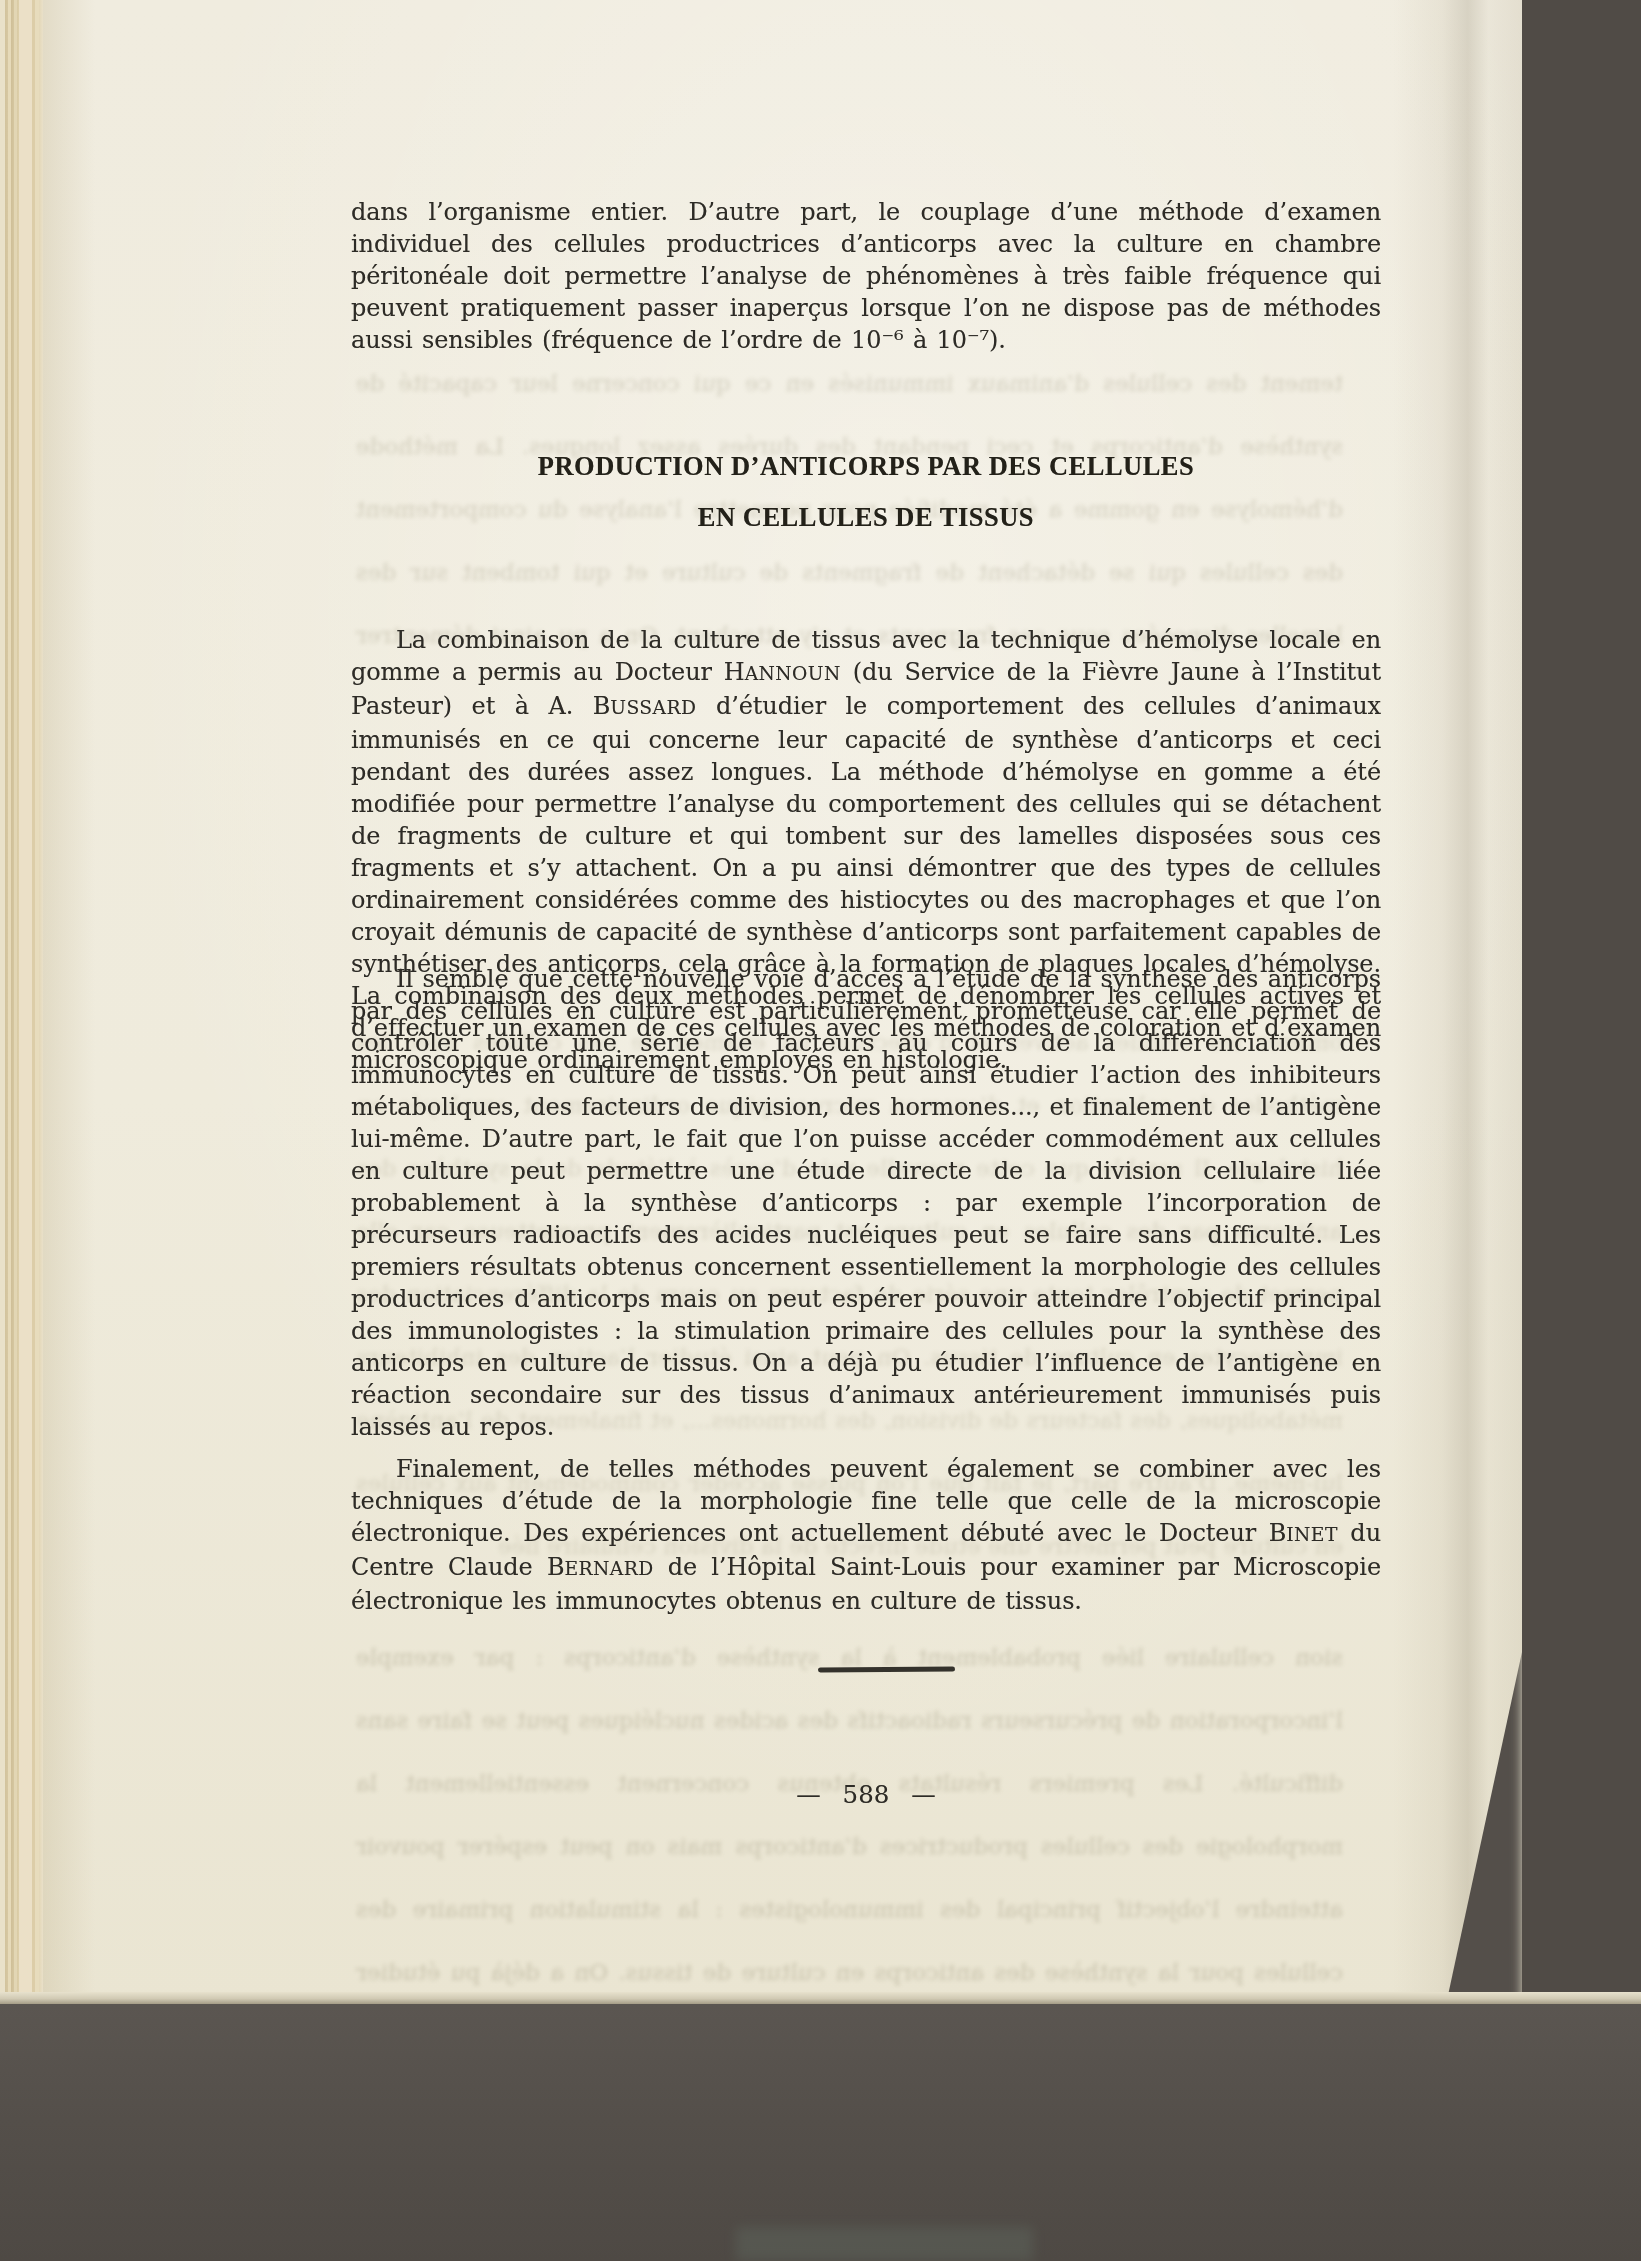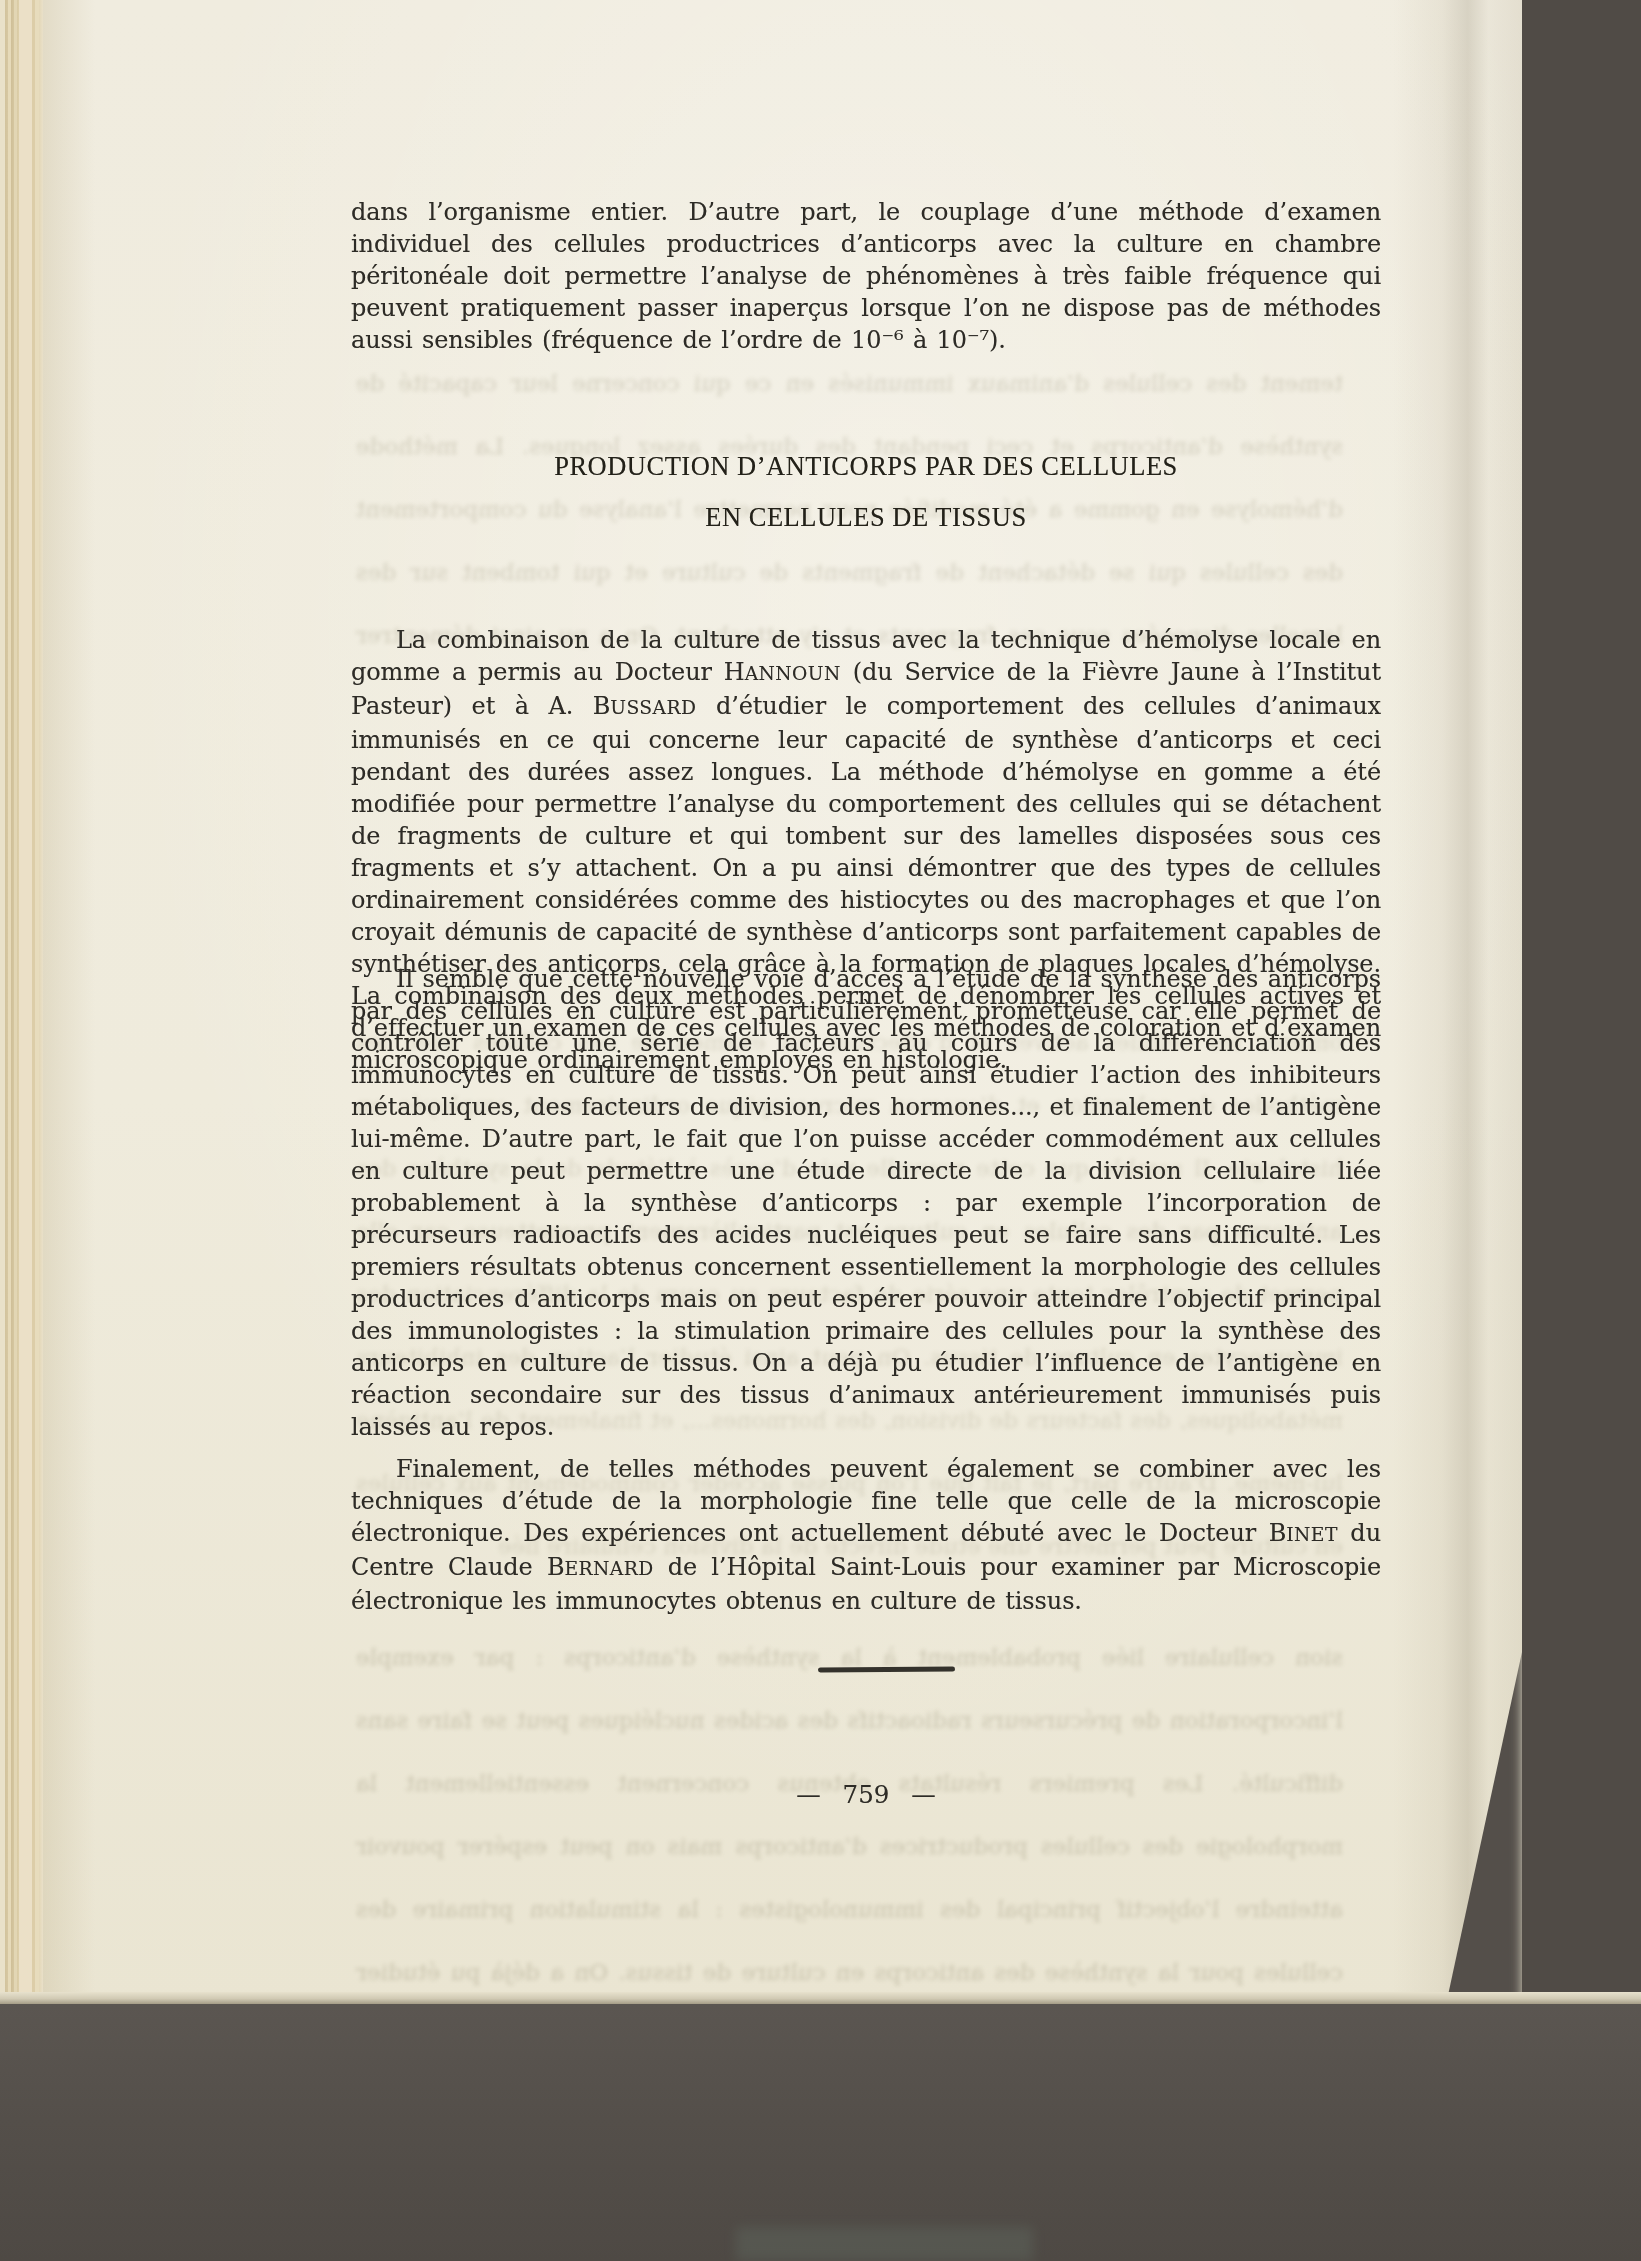"PRODUCTION D’ANTICORPS PAR DES CELLULES" .title { font-weight: normal -> bold }
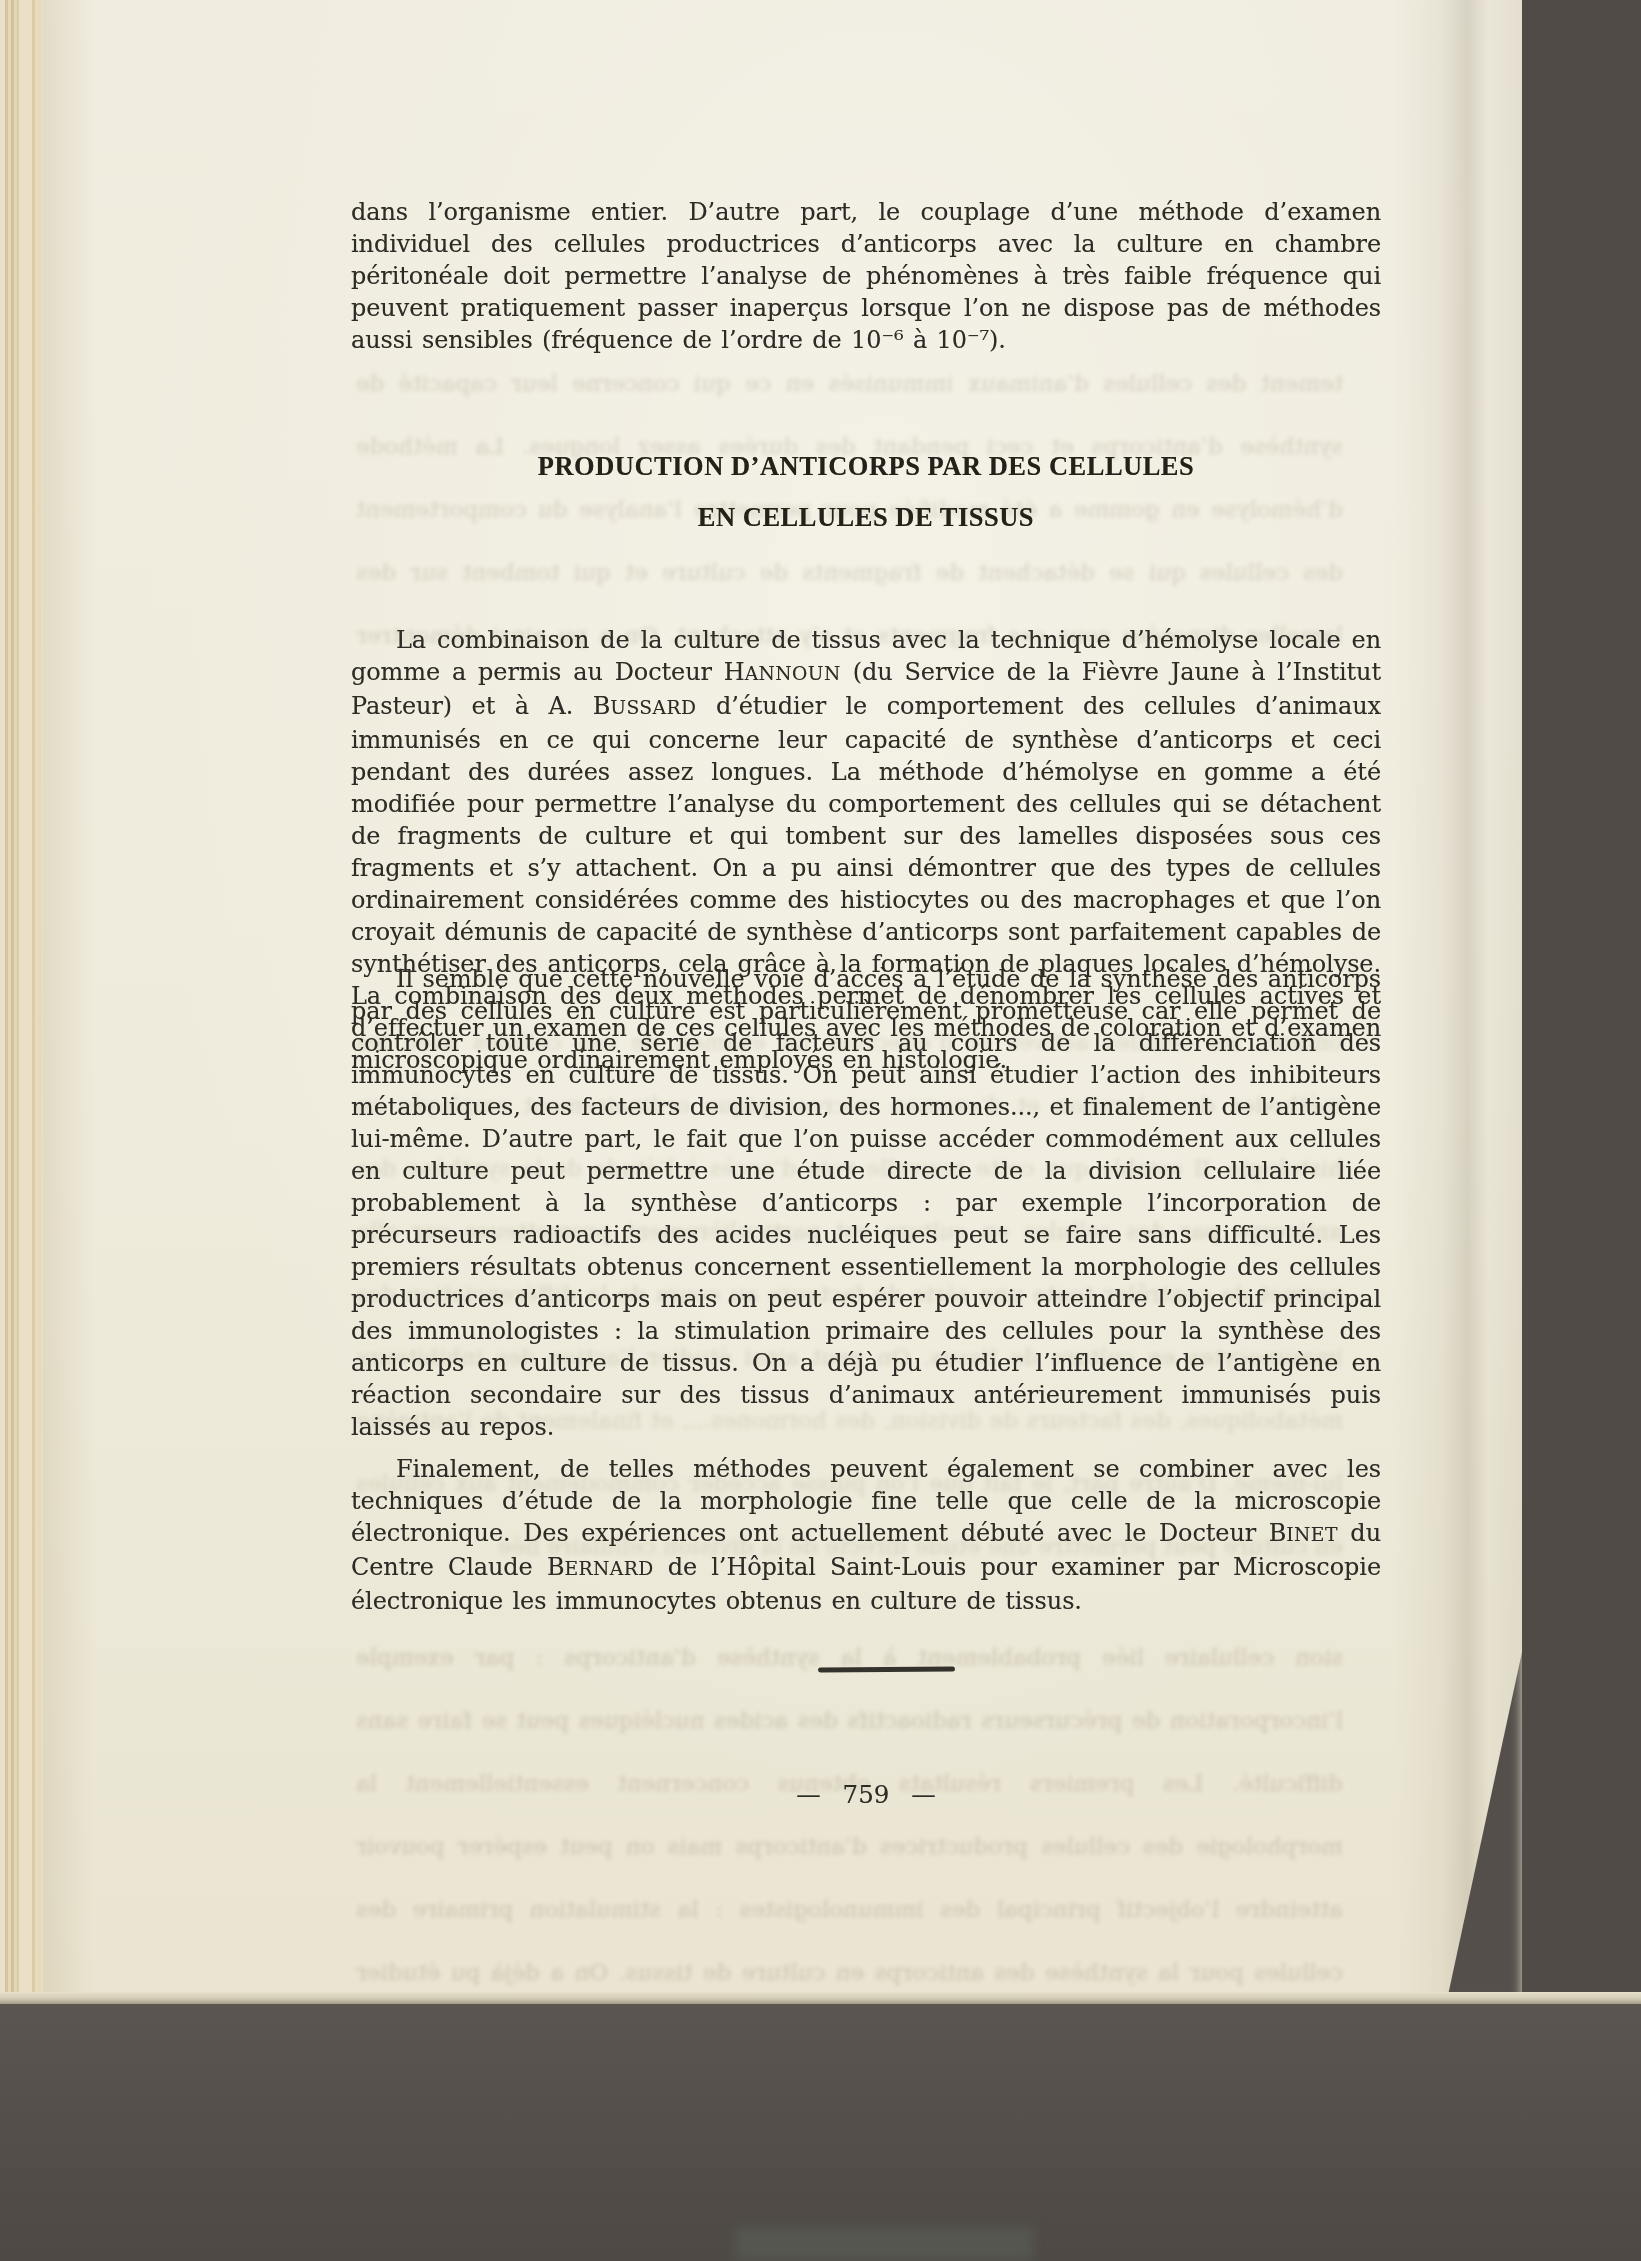"— 759 —" div.page-num { text: 759 -> 588 }
